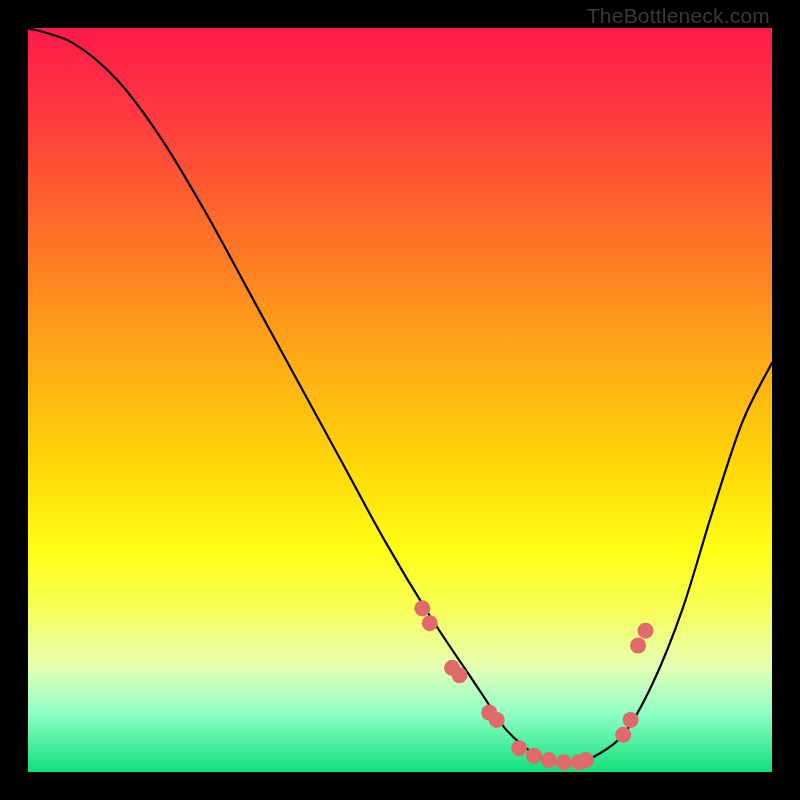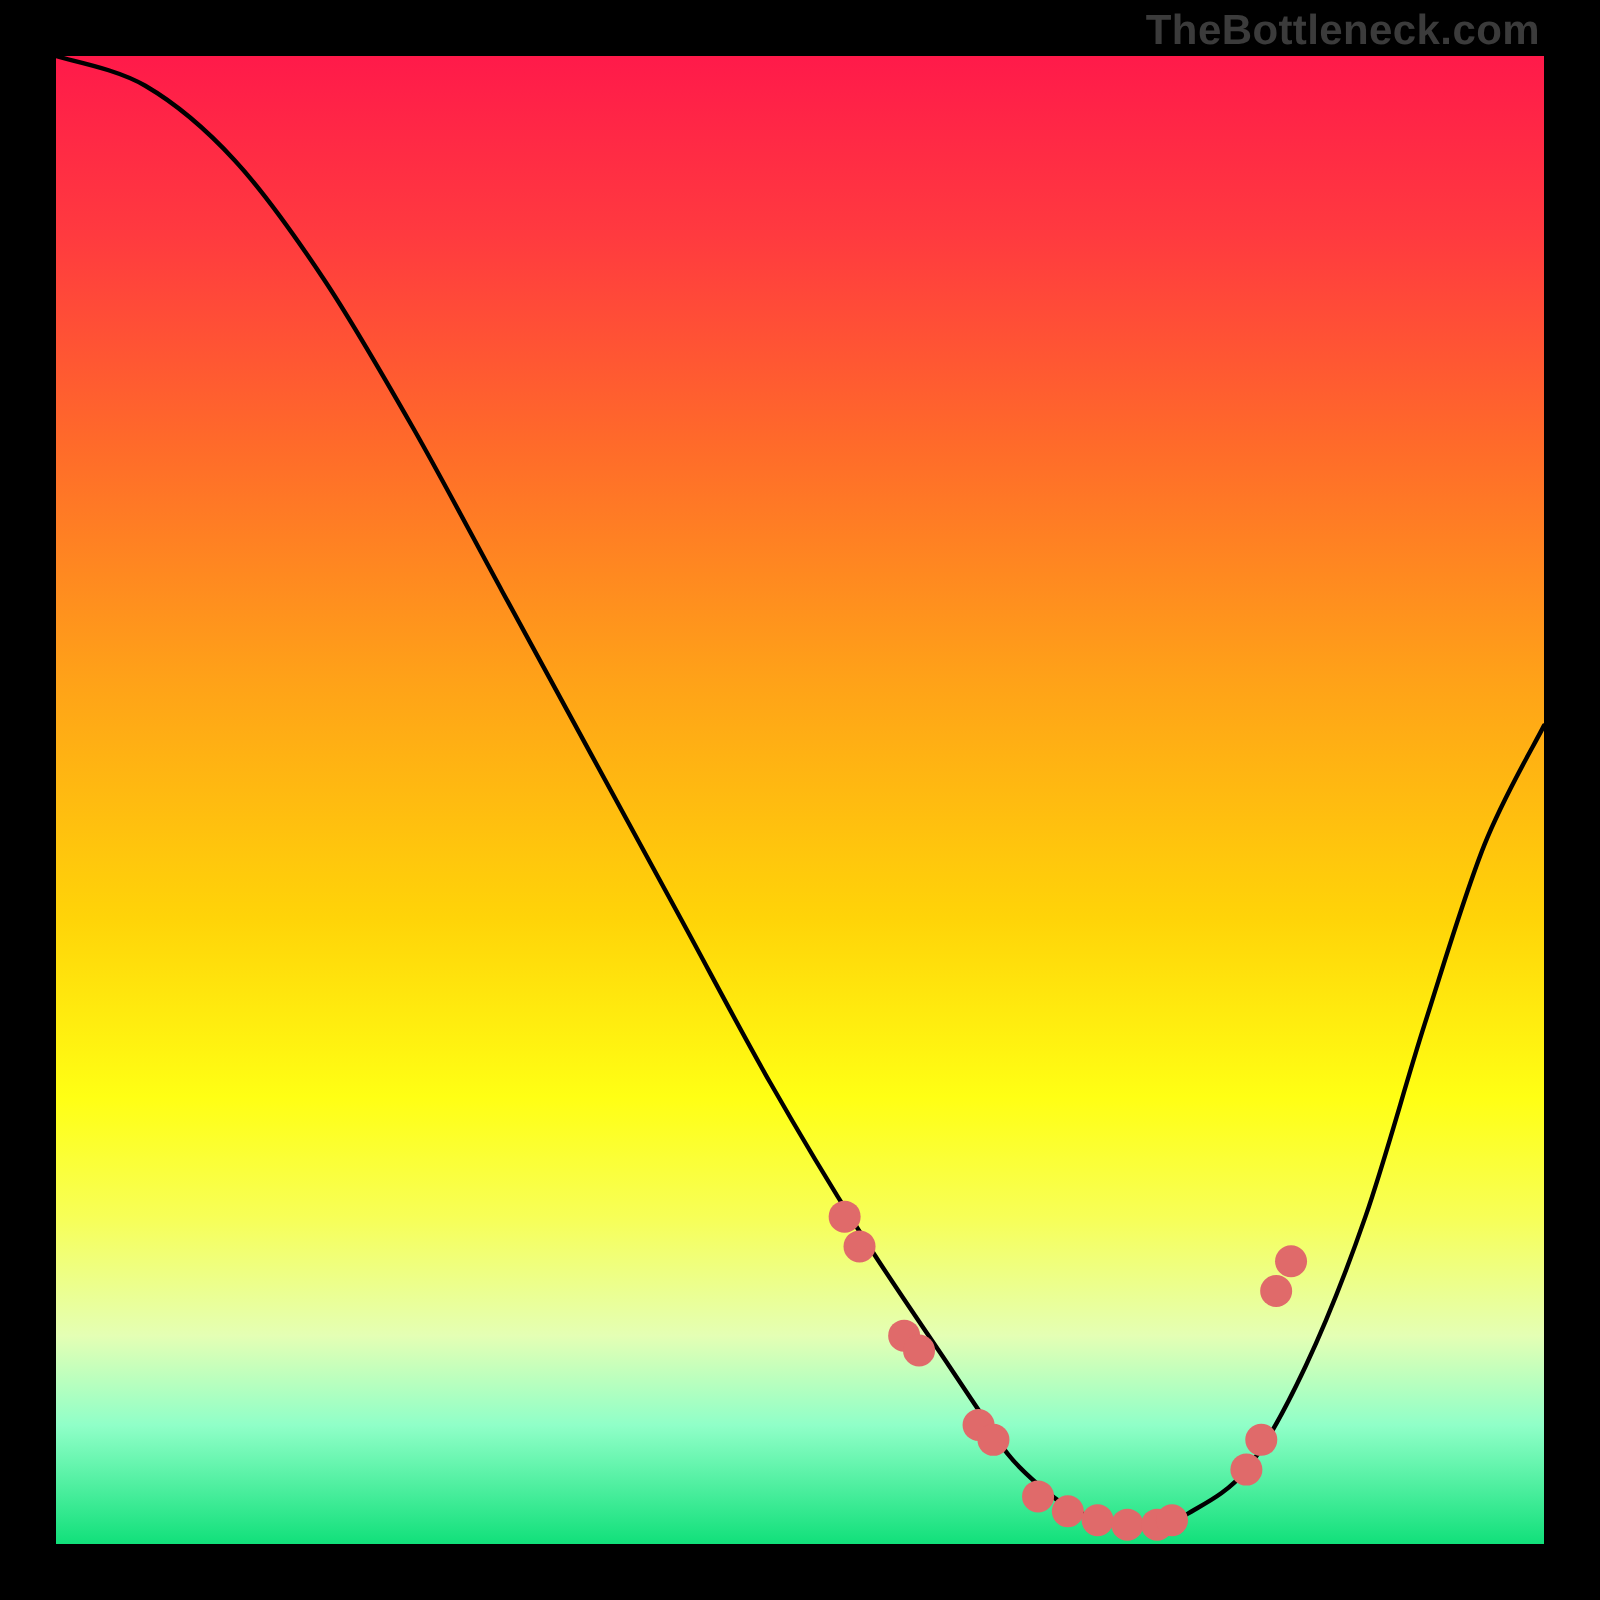"TheBottleneck.com" .watermark { font-weight: 700 -> 400 }
